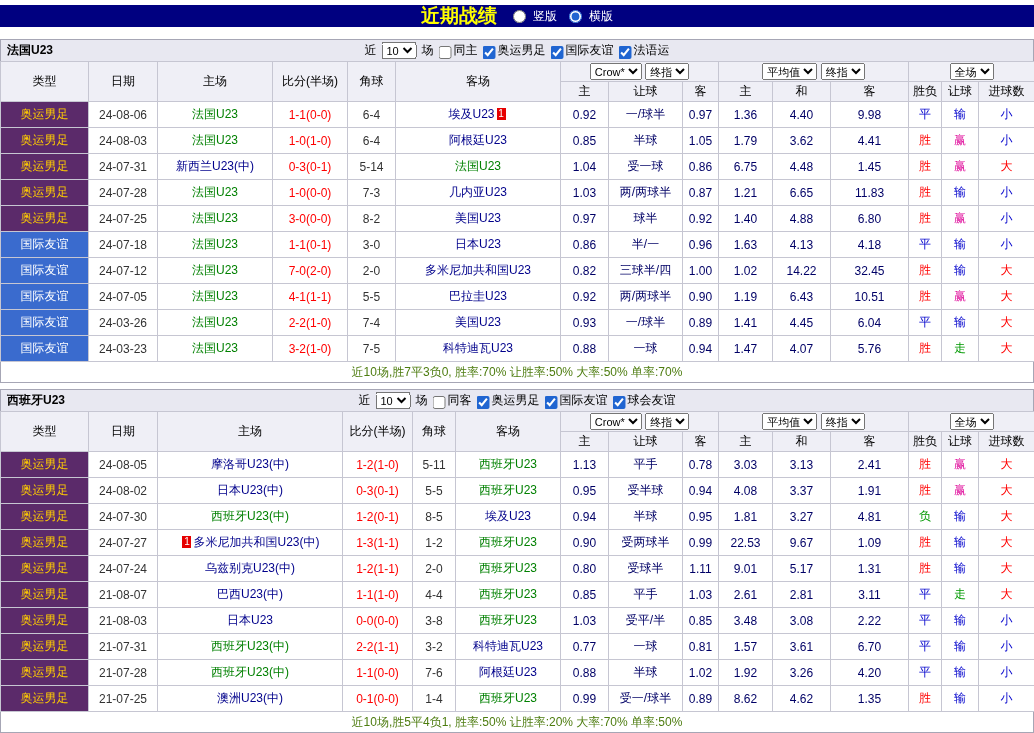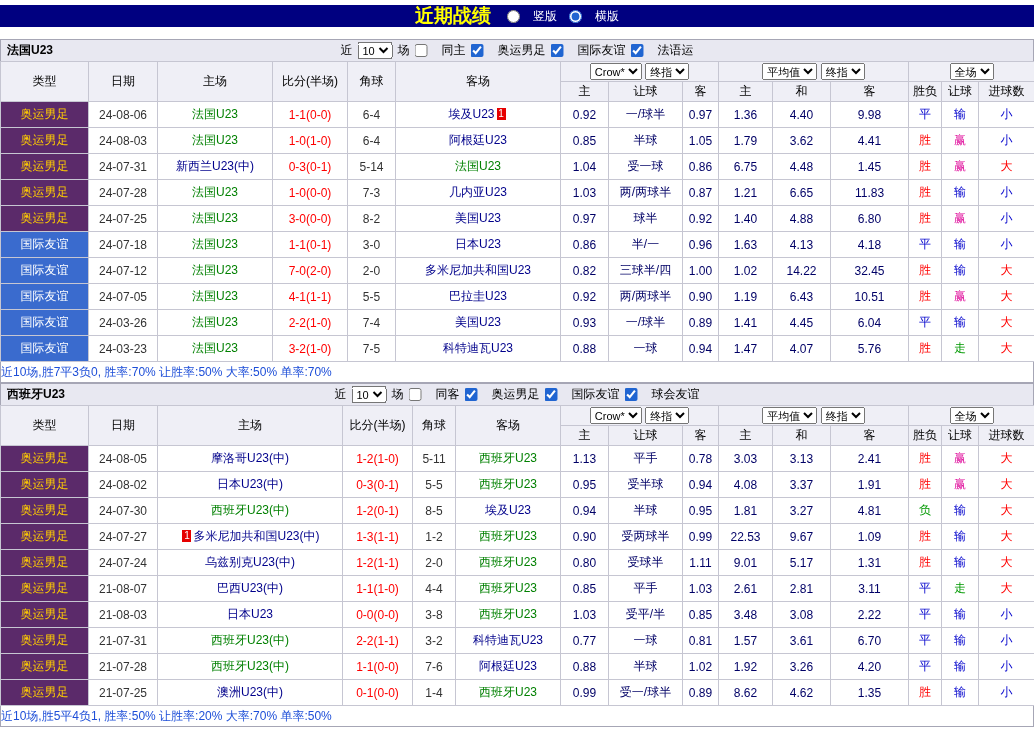"竖版" #layout-radios label { gap: 13px -> 7px }
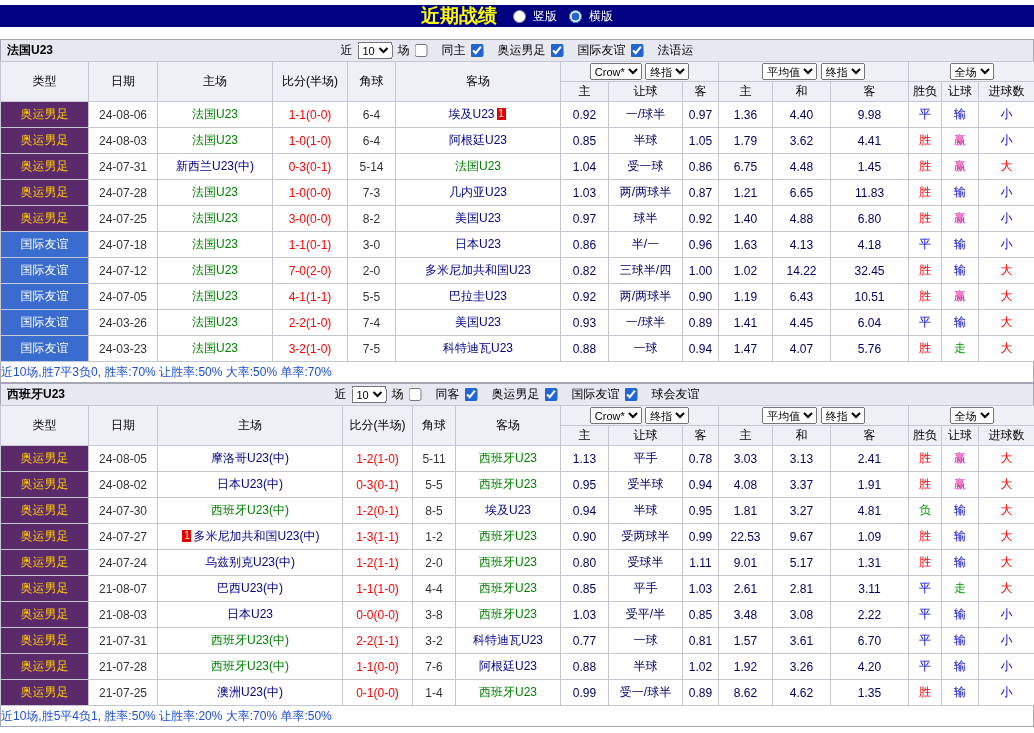"同主" .filters label { align-items: center -> flex-end; gap: 14px -> 2px }
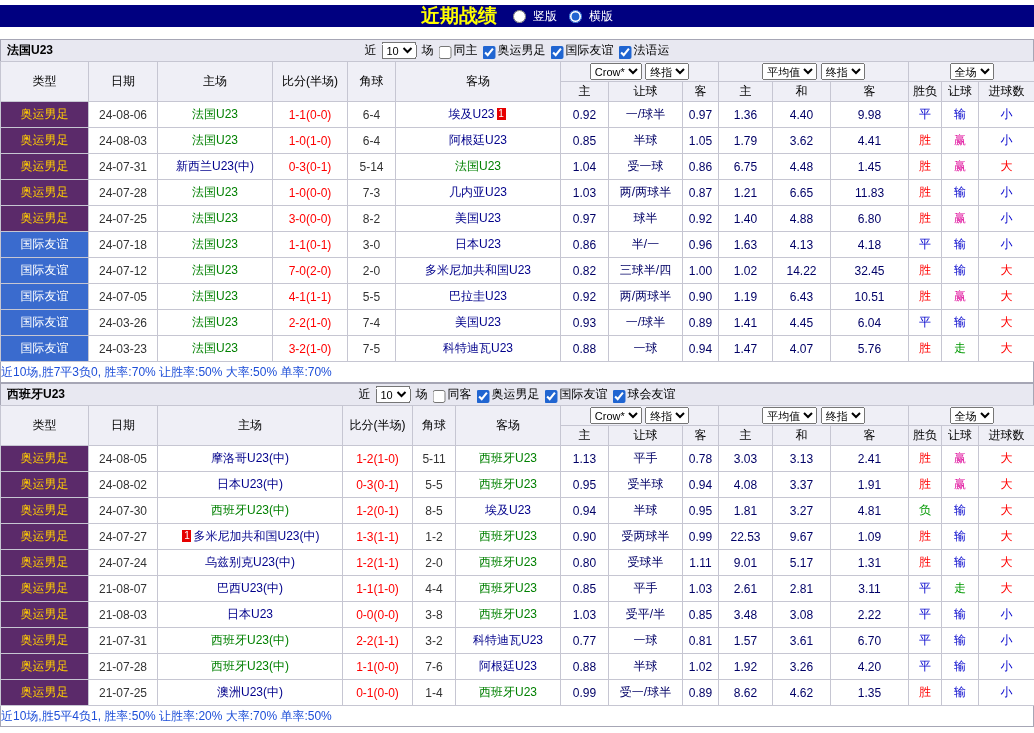"近10场,胜7平3负0, 胜率:70% 让胜率:50% 大率:50%" .table-footer { color: #1d4ed8 -> #4d7c0f; text-align: none -> center }
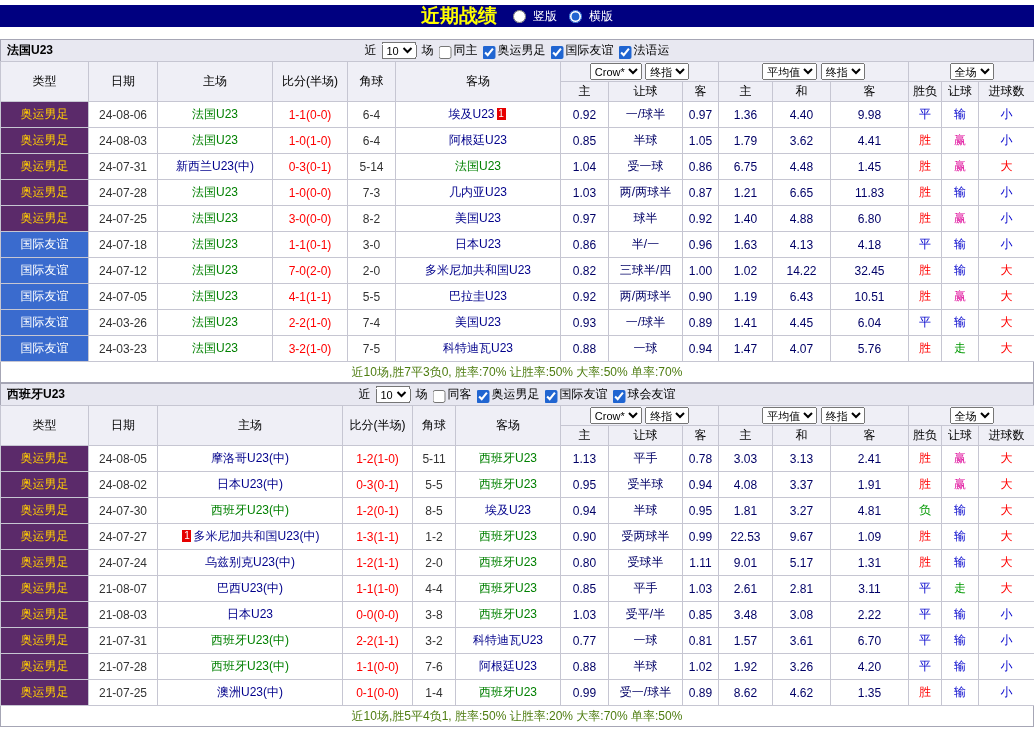"西班牙U23" .section + .section { margin-top: none -> 6px }
